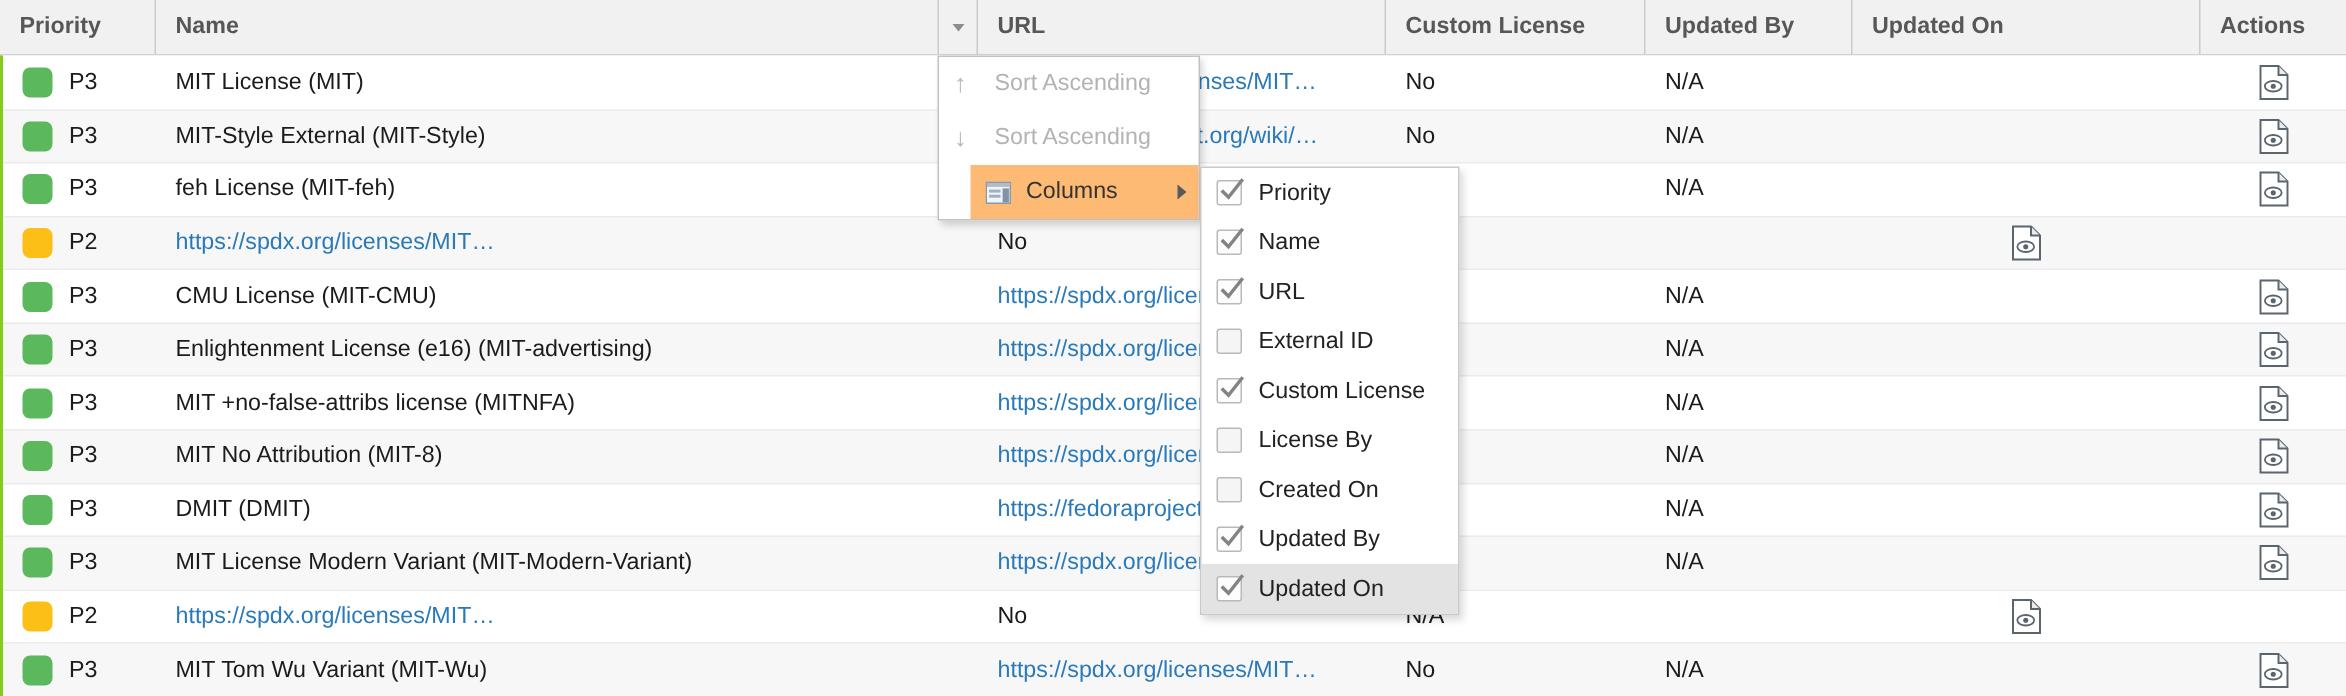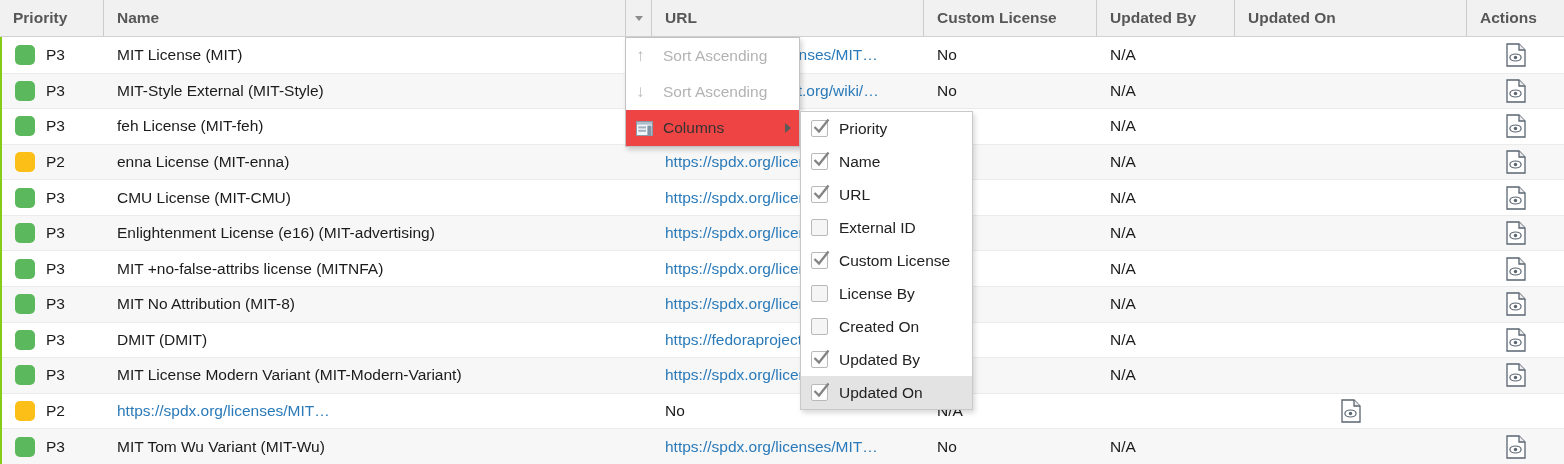"Columns" .menu-item.hover { background: #ef4444 -> #fdba74; margin-left: none -> 21px }
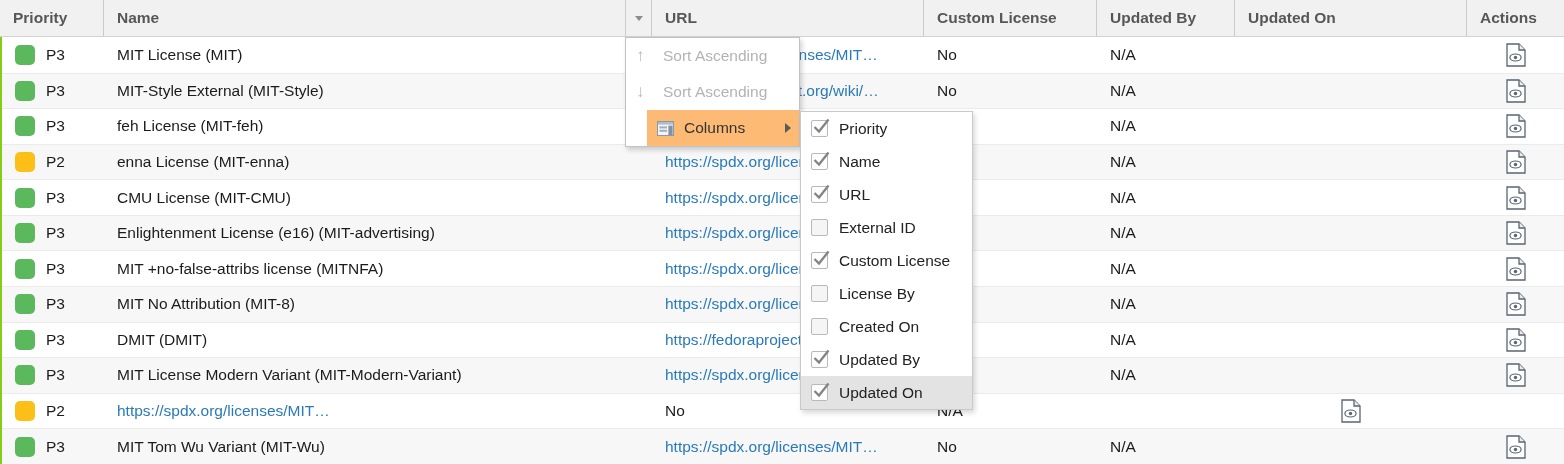"enna License (MIT-enna)" div.td { html: <div>enna License (MIT-enna)</div> -> none }
